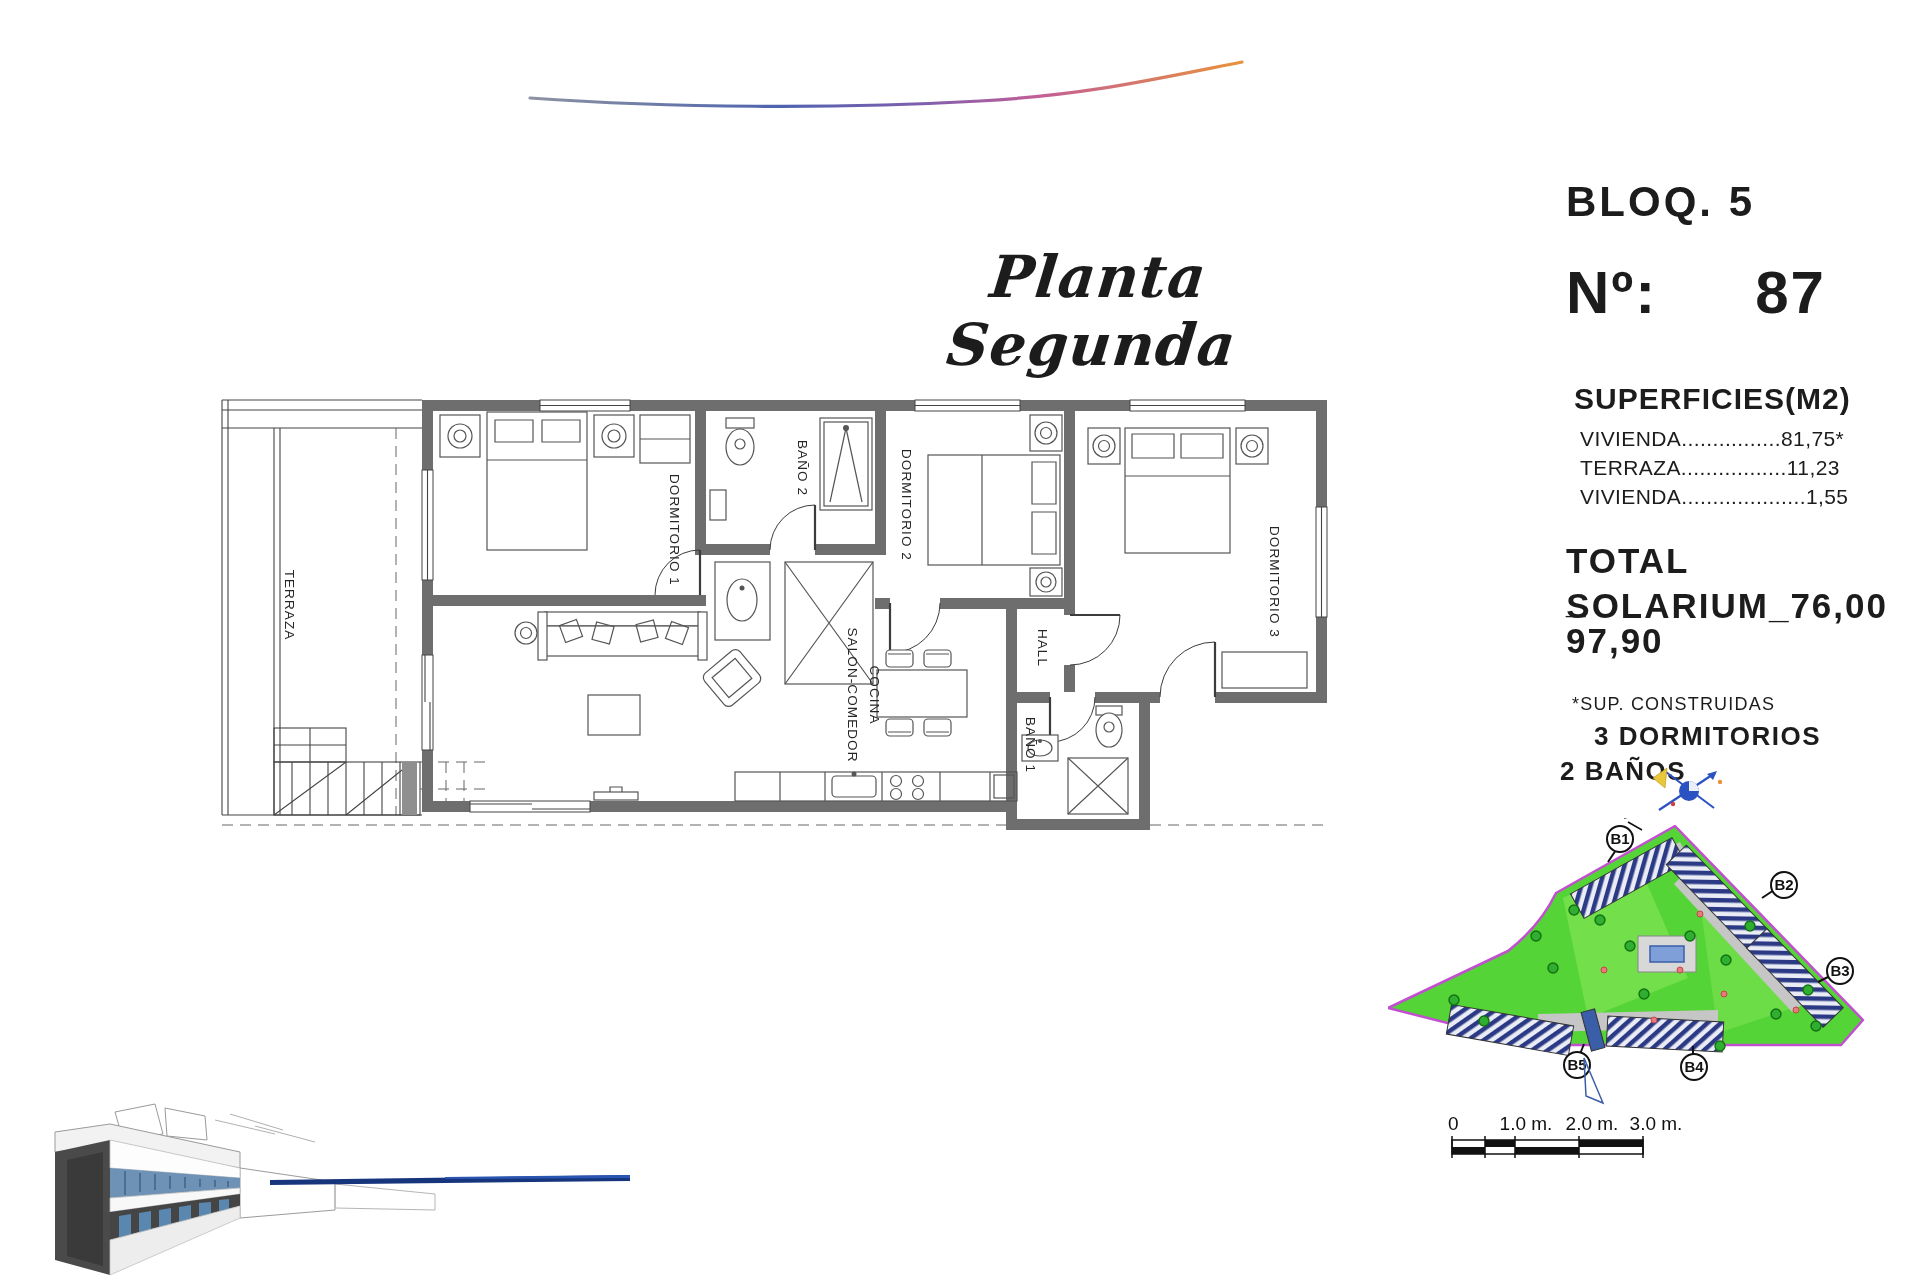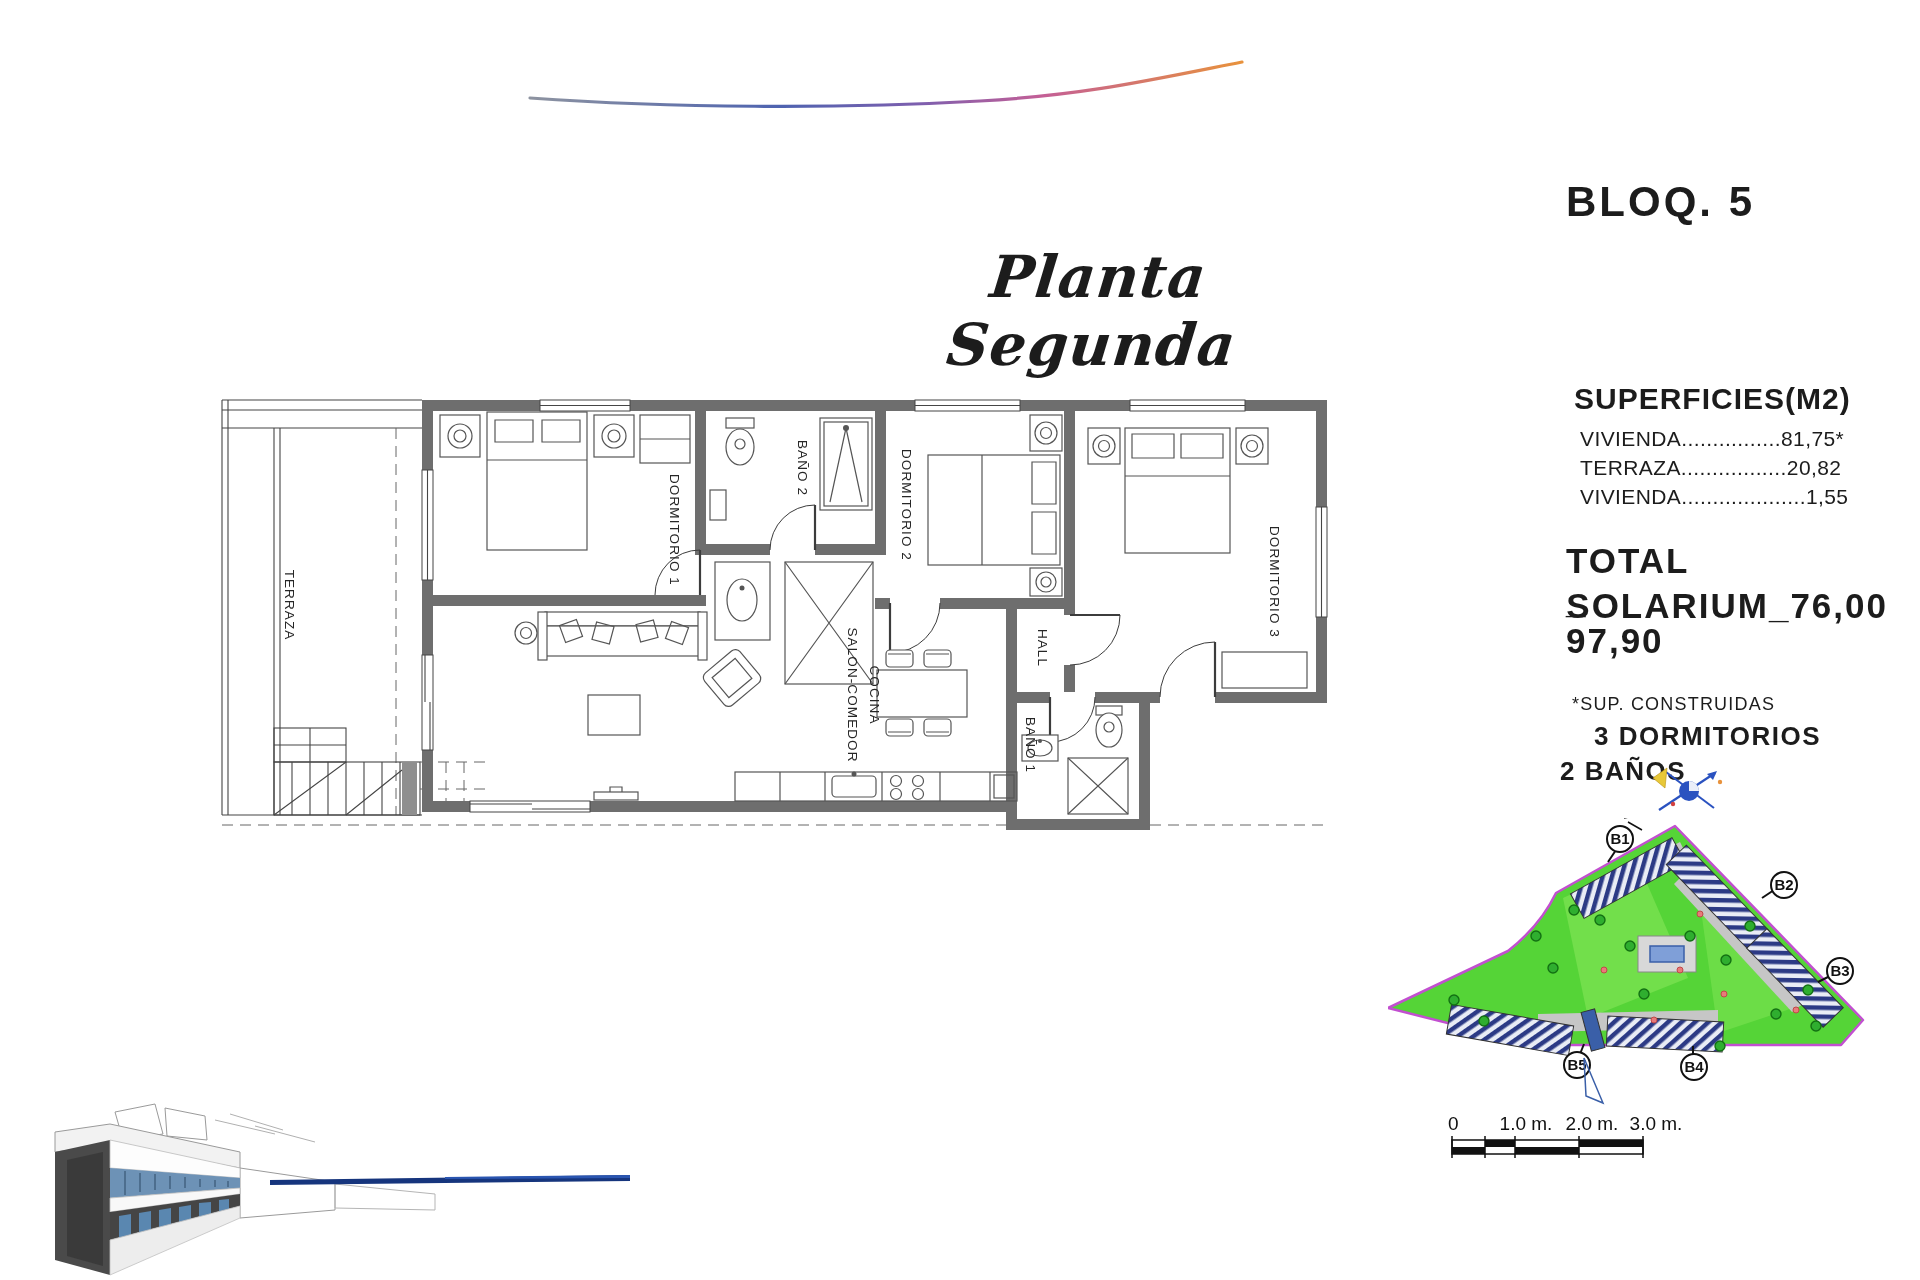"Nº:" div.abs { html: none -> <div> <span>Nº:</span> <span>87</span> </div> }
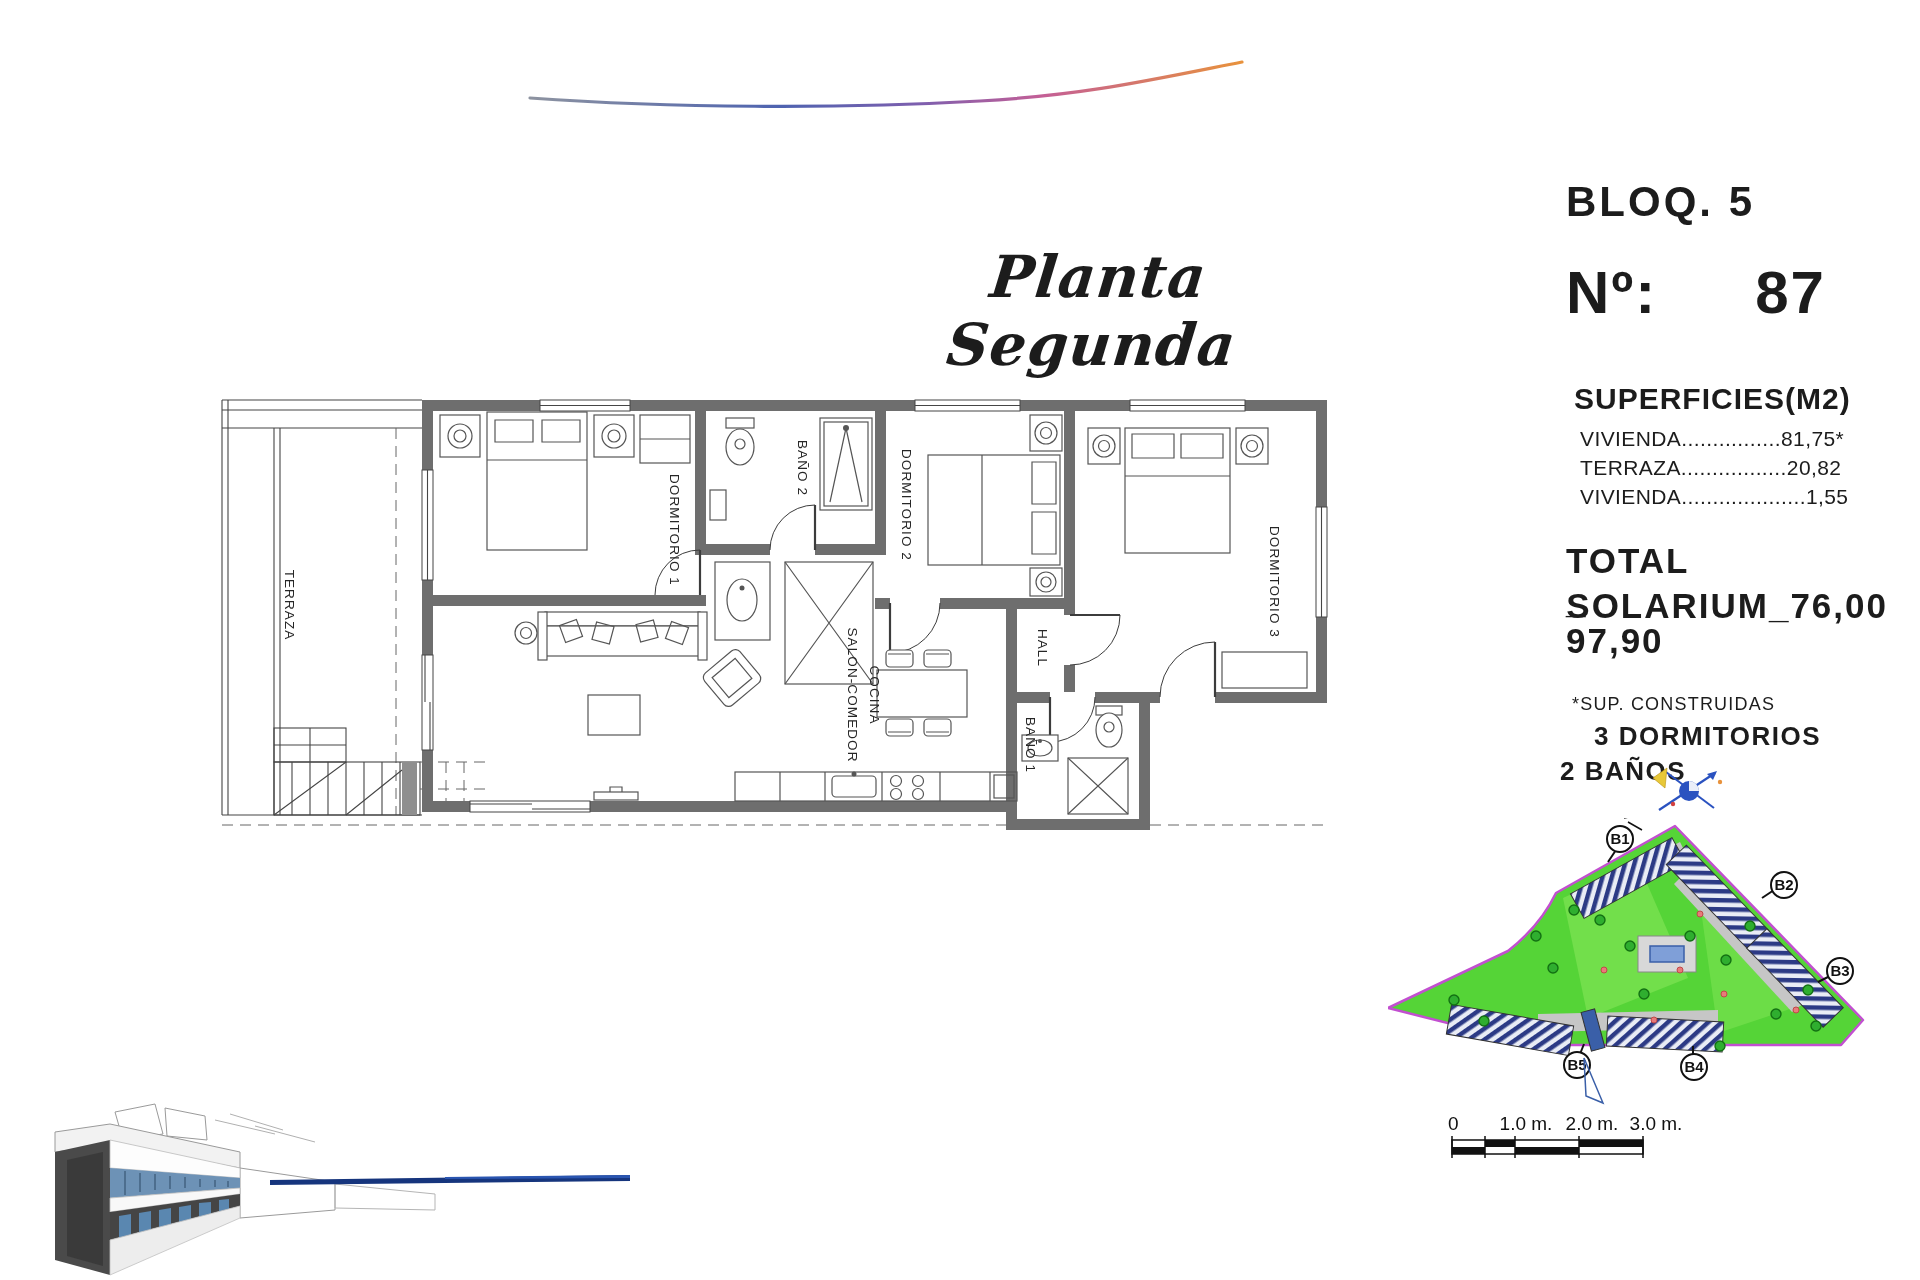"20,82" span { text: 20,82 -> 11,23 }
